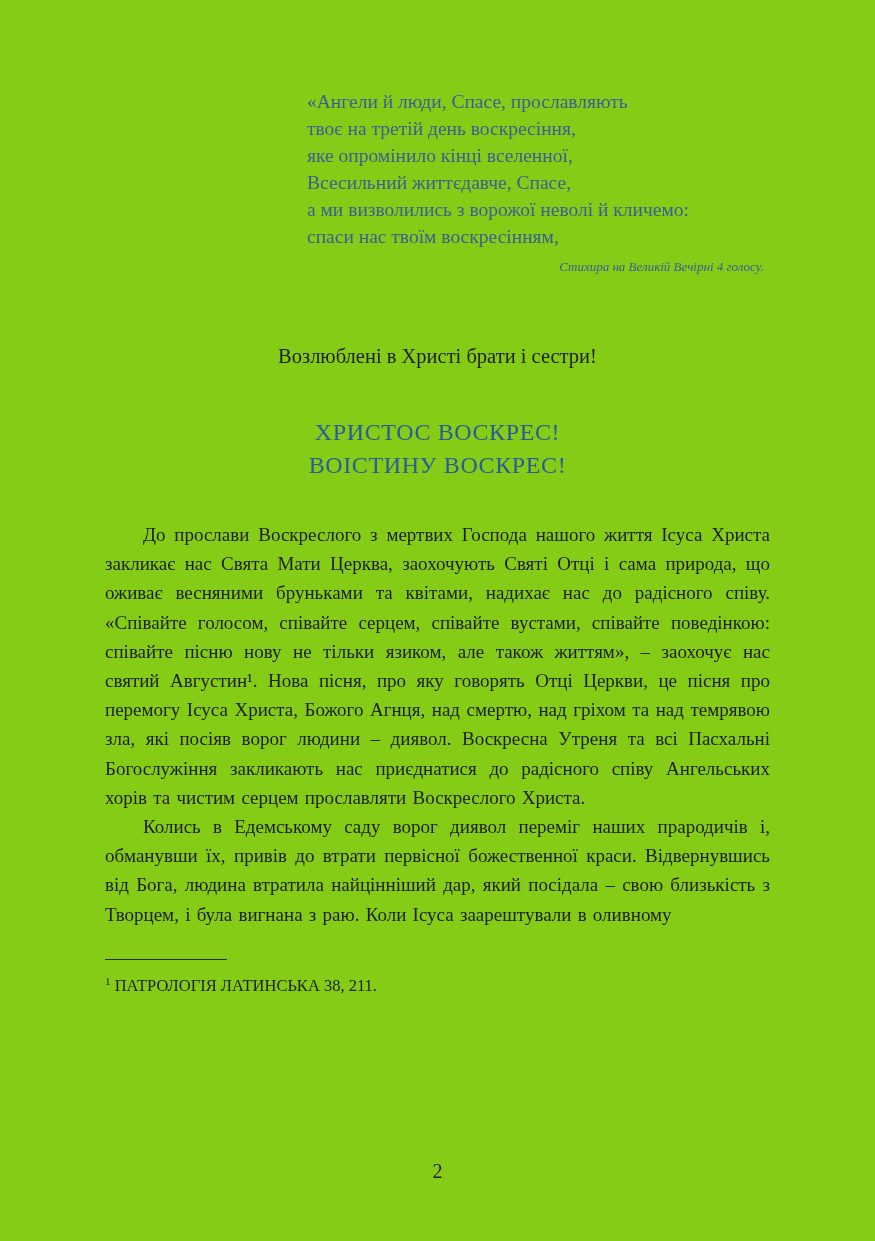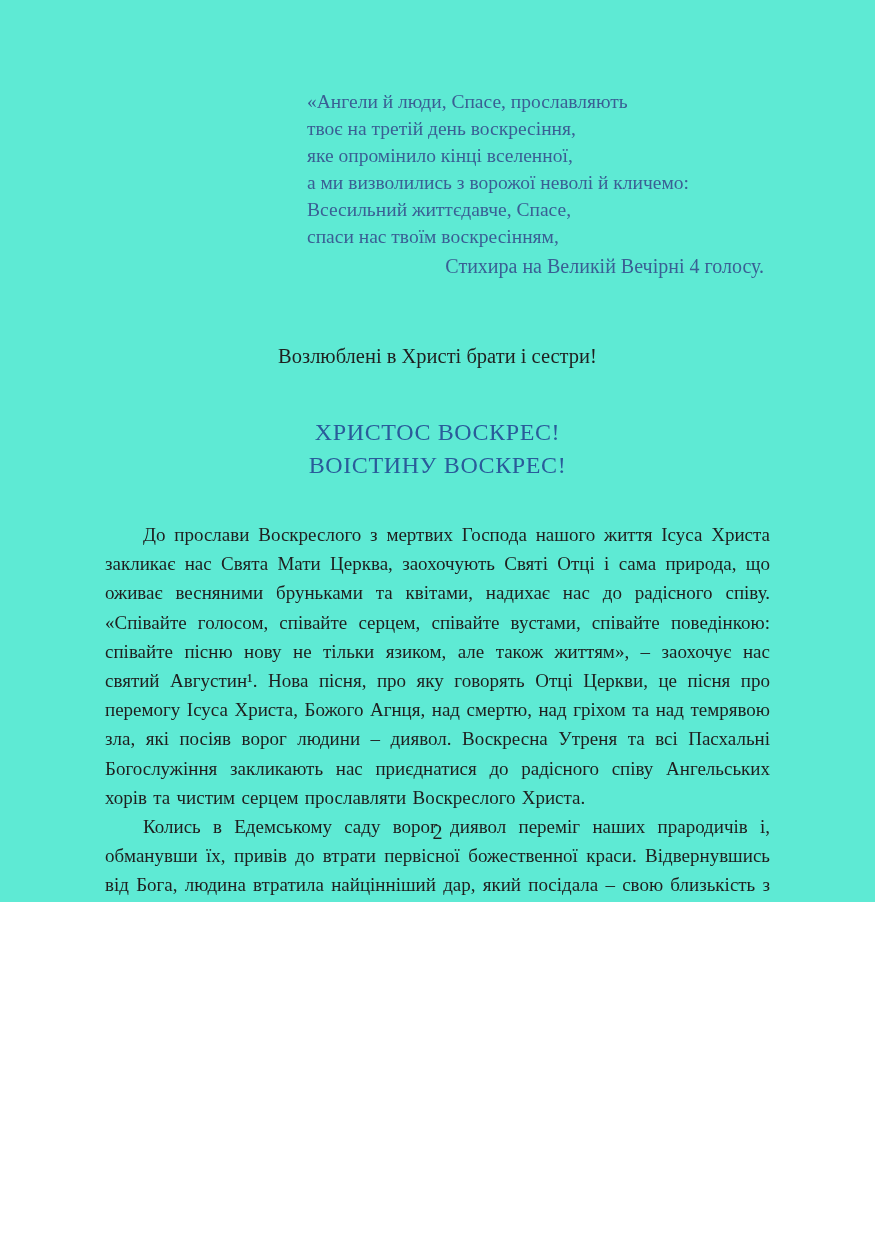"«Ангели й люди, Спасе, прославляють" .page { background: #5eead4 -> #84cc16; height: 902px -> 1241px }
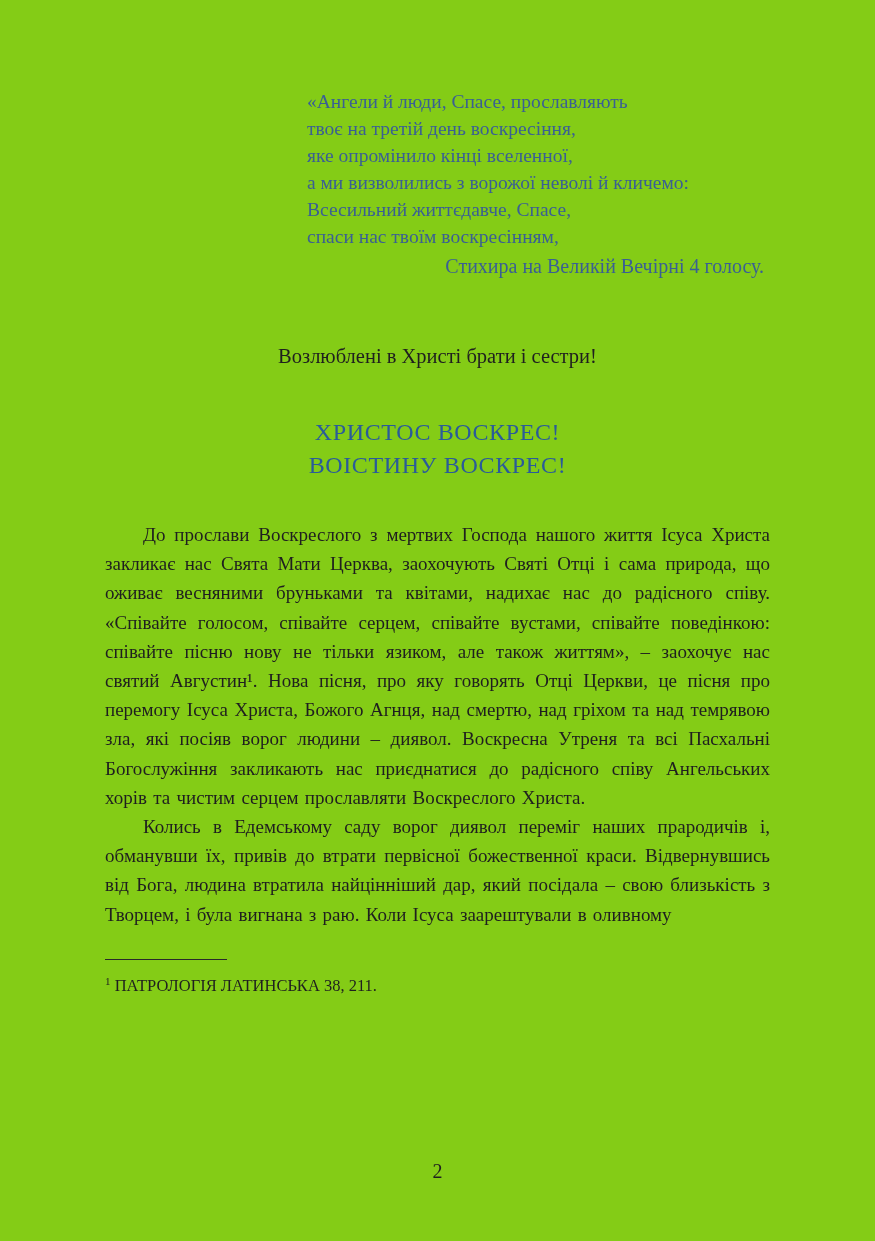"а ми визволились з ворожої" div.epigraph-line { order: before "Всесильний життєдавче, Спасе," -> after "Всесильний життєдавче, Спасе," }
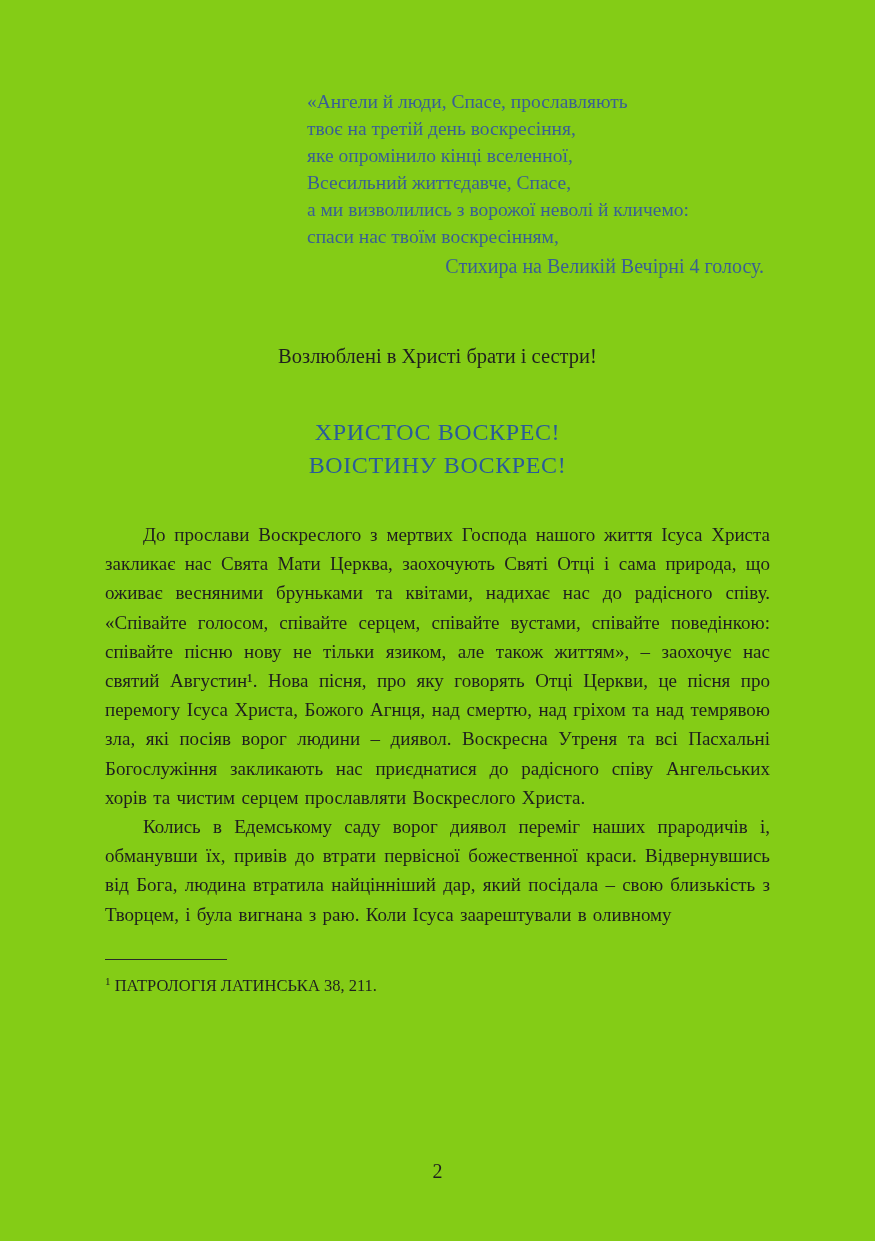"Стихира на Великій Вечірні 4" .attribution { font-size: 20px -> 13px; font-style: none -> italic }
